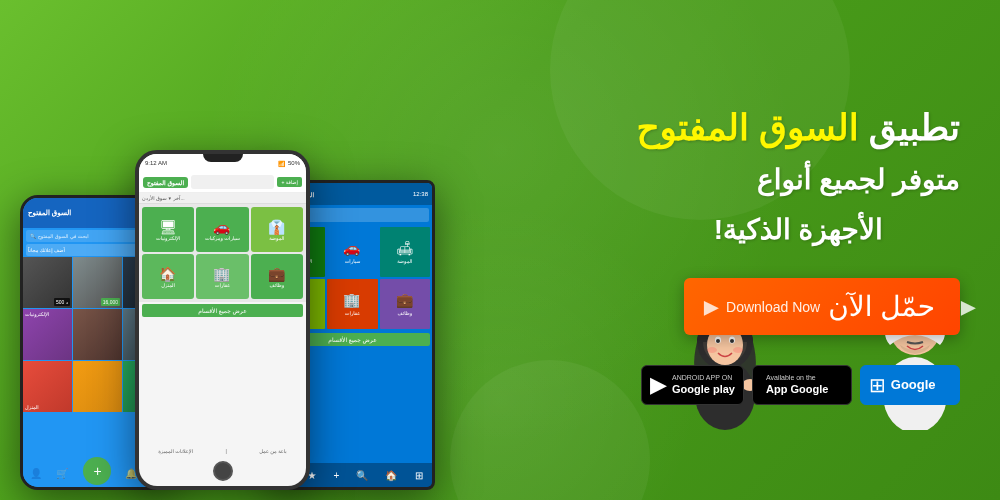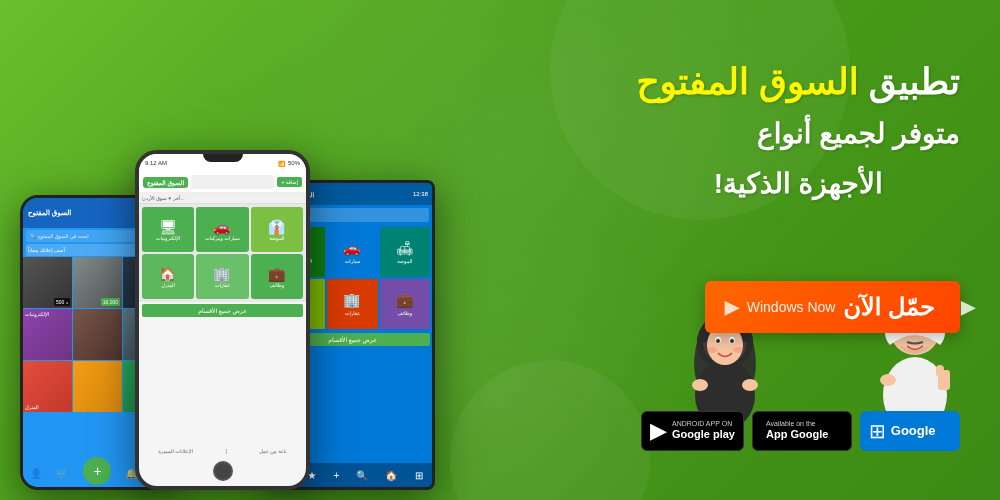"تطبيق السوق المفتوح" .content-section { gap: 48px -> none }
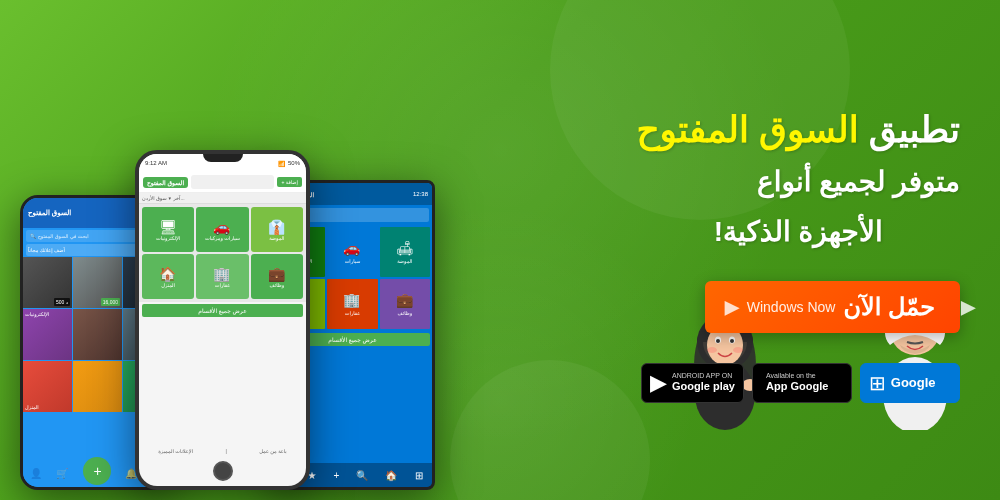"Windows Now" span.english-text { text: Windows -> Download }
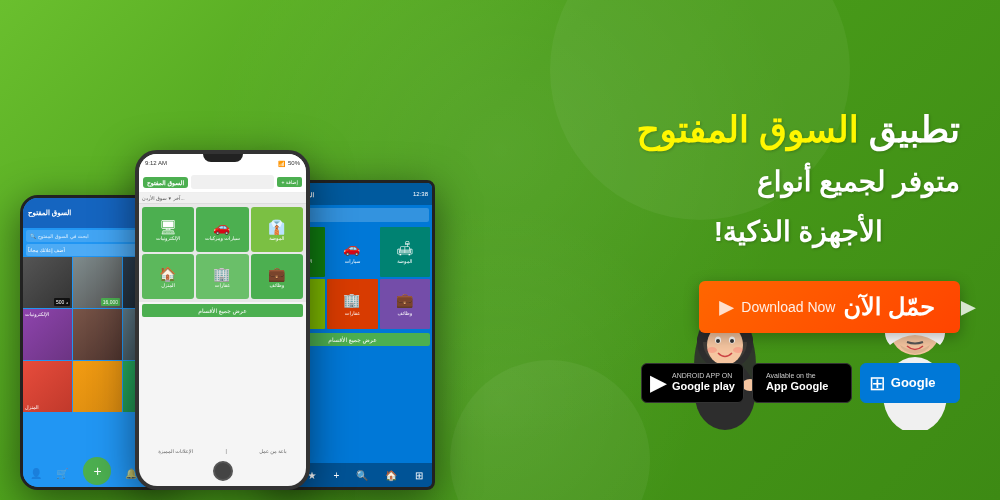"حمّل الآن" .download-btn .arabic-text { font-size: 24px -> 28px; font-weight: bold -> normal }
